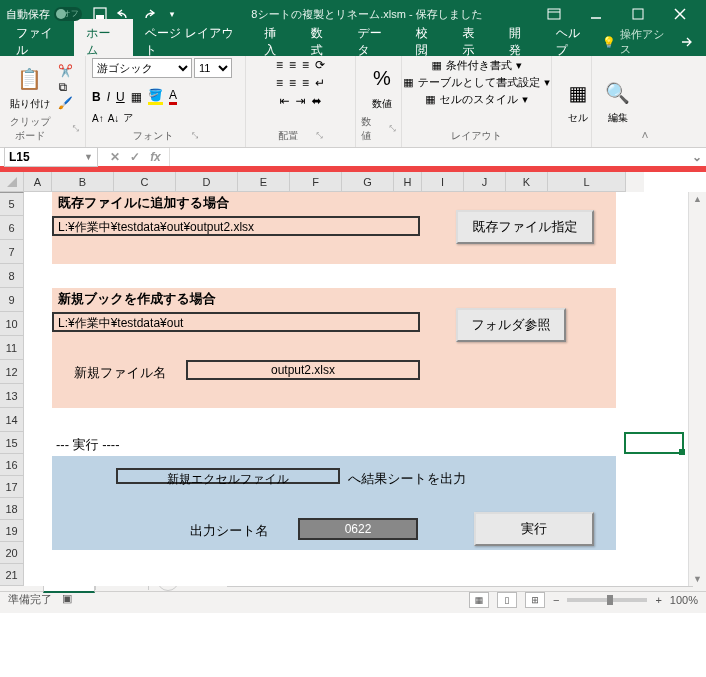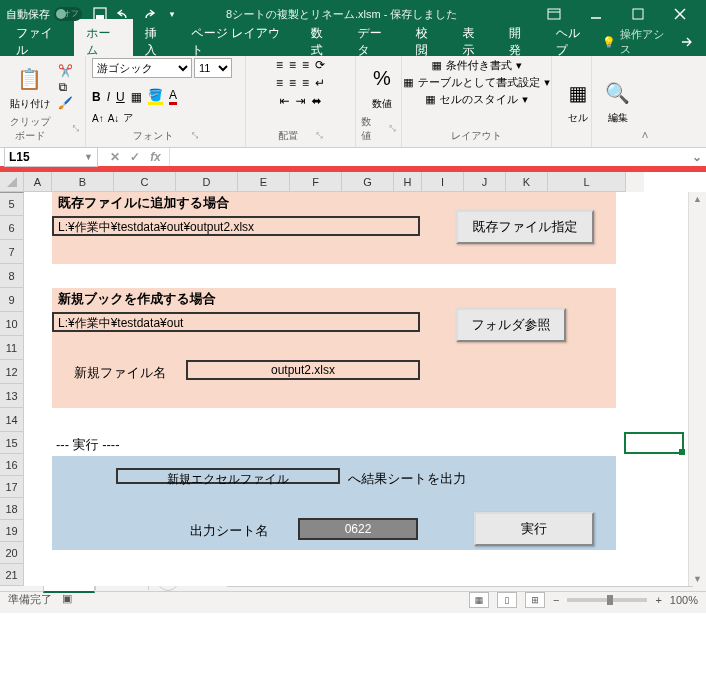"8シートの複製とリネーム.xlsm - 保存しました" .titlebar .title { margin-left: 26px -> none; text-align: left -> center }
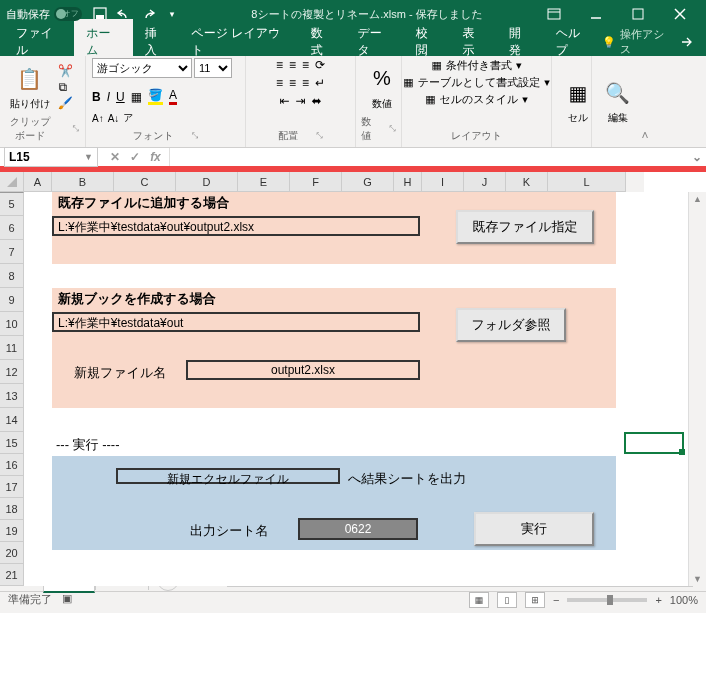"挿入" div.tab { order: before "ページ レイアウト" -> after "ページ レイアウト" }
